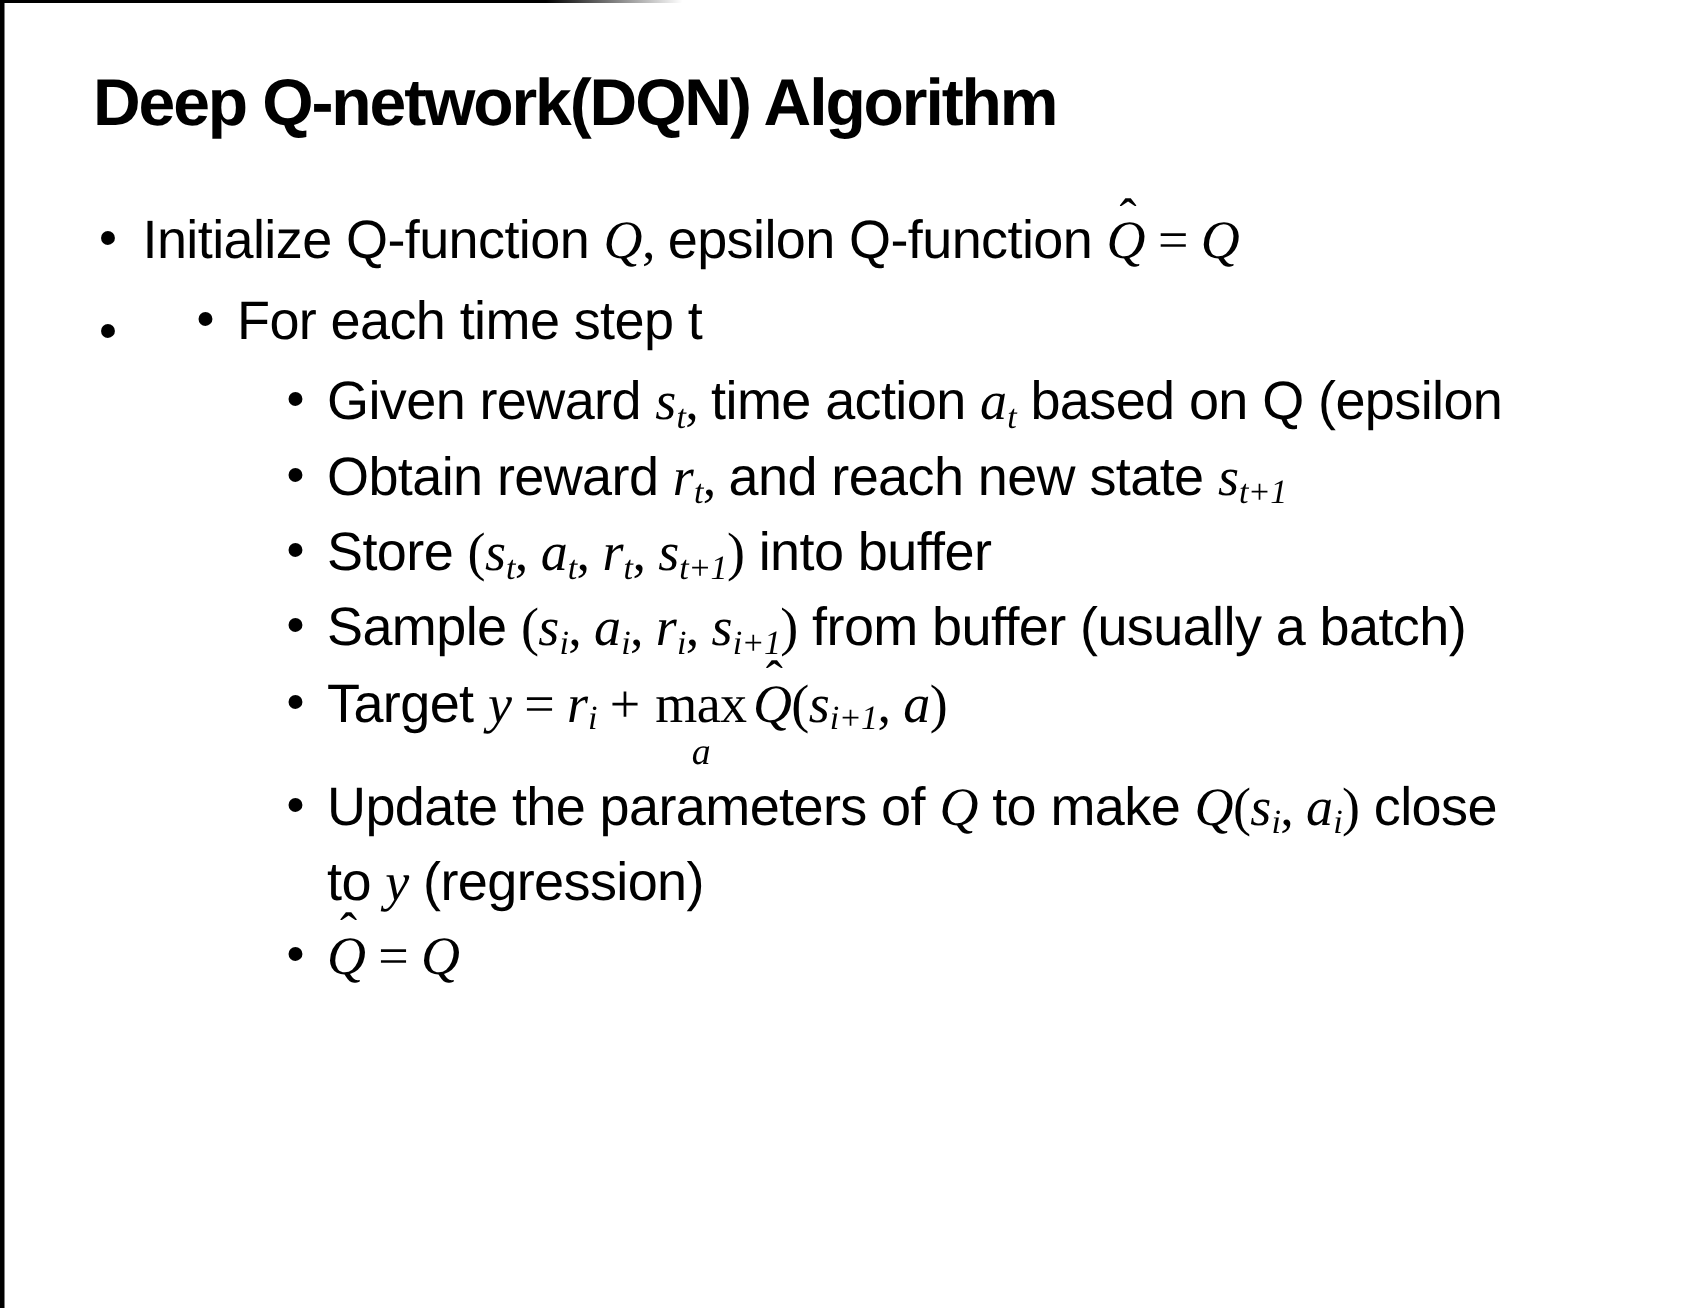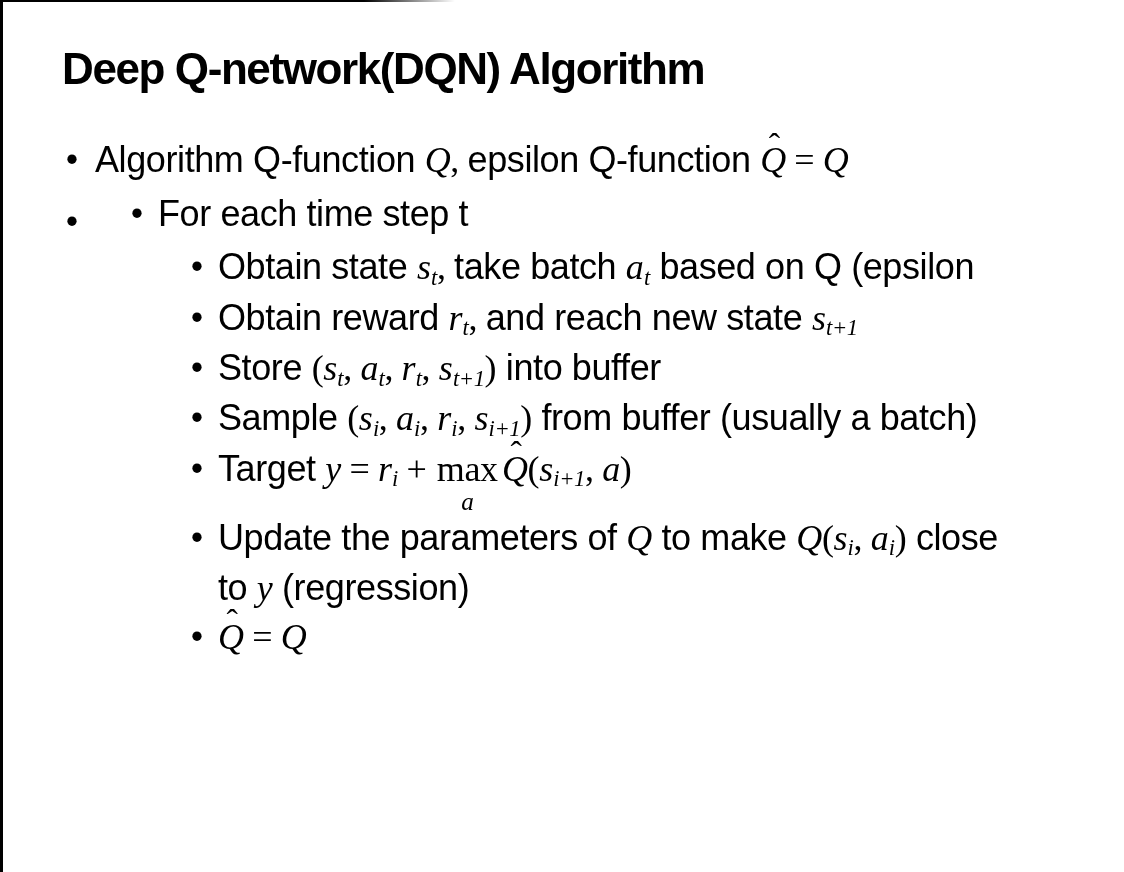"Algorithm Q-function" span.t { text: Algorithm -> Initialize }
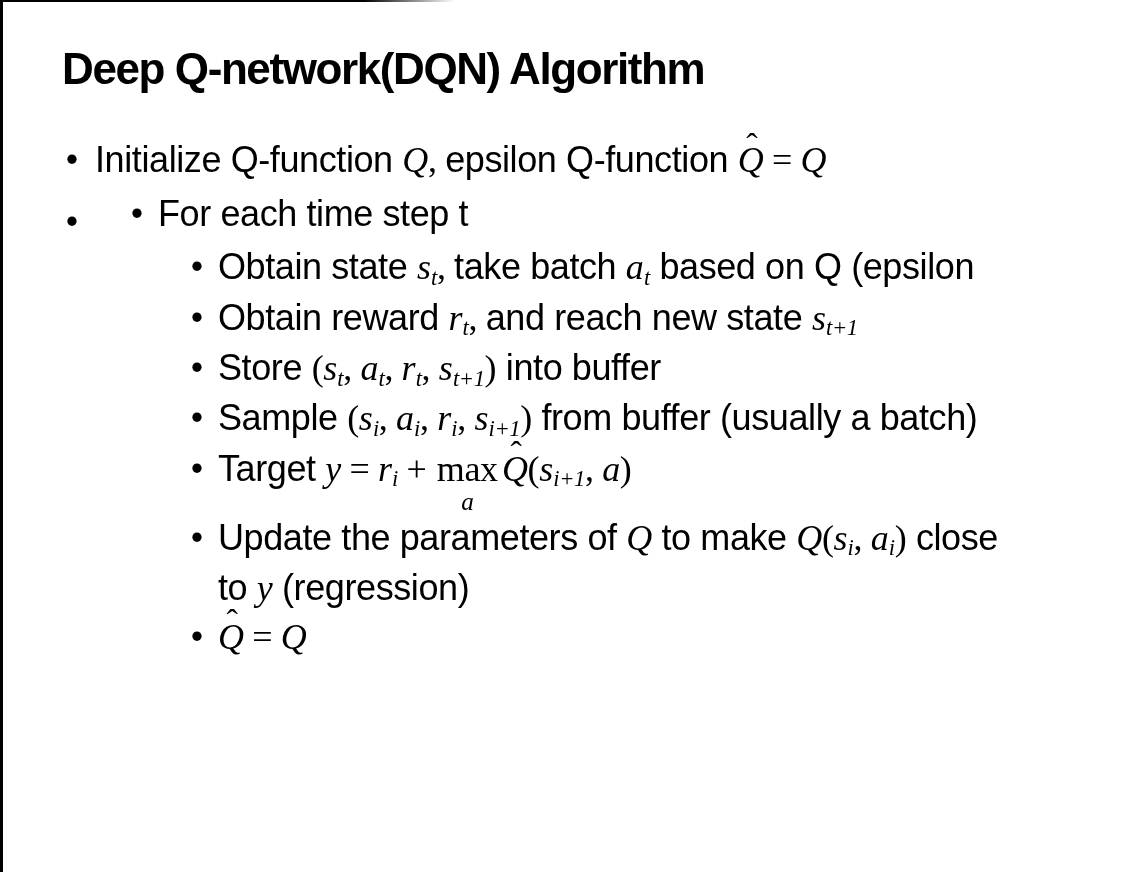"Obtain state" span.t { text: Obtain state -> Given reward }
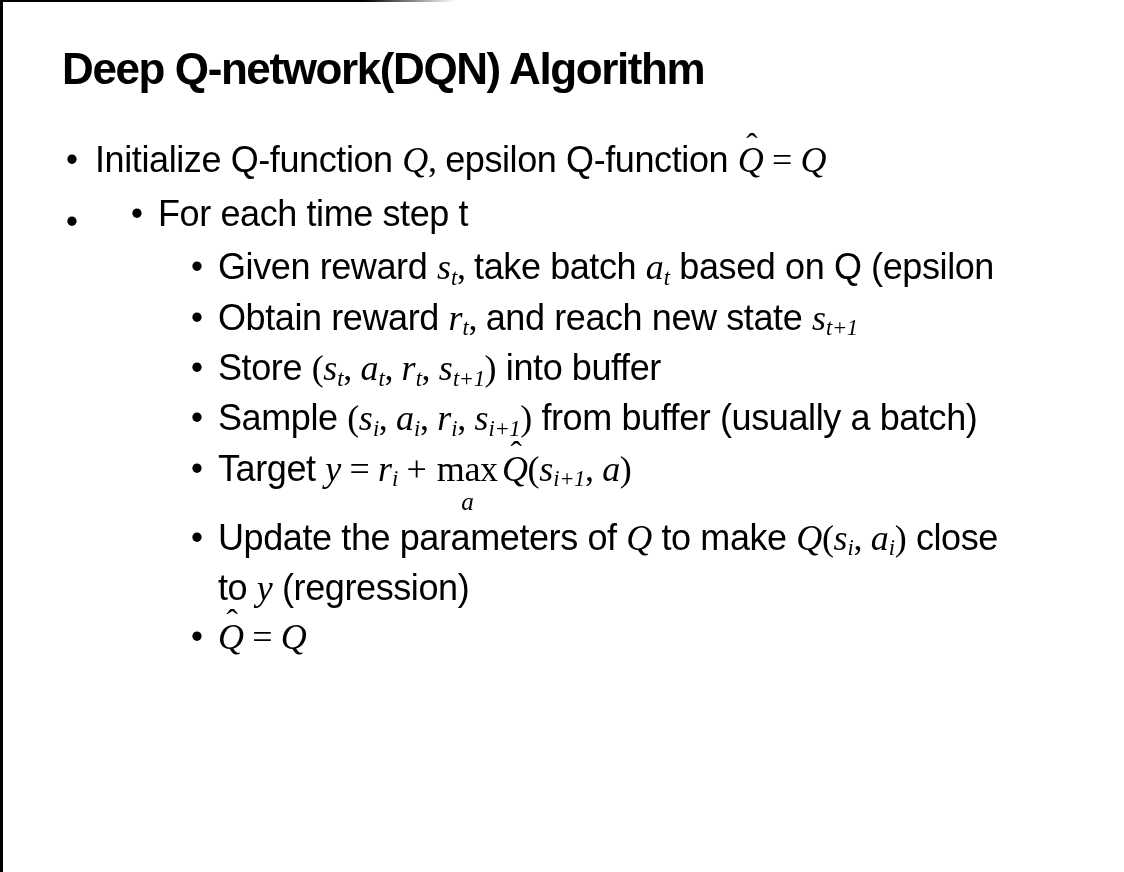"take batch" span.t { text: take batch -> time action }
